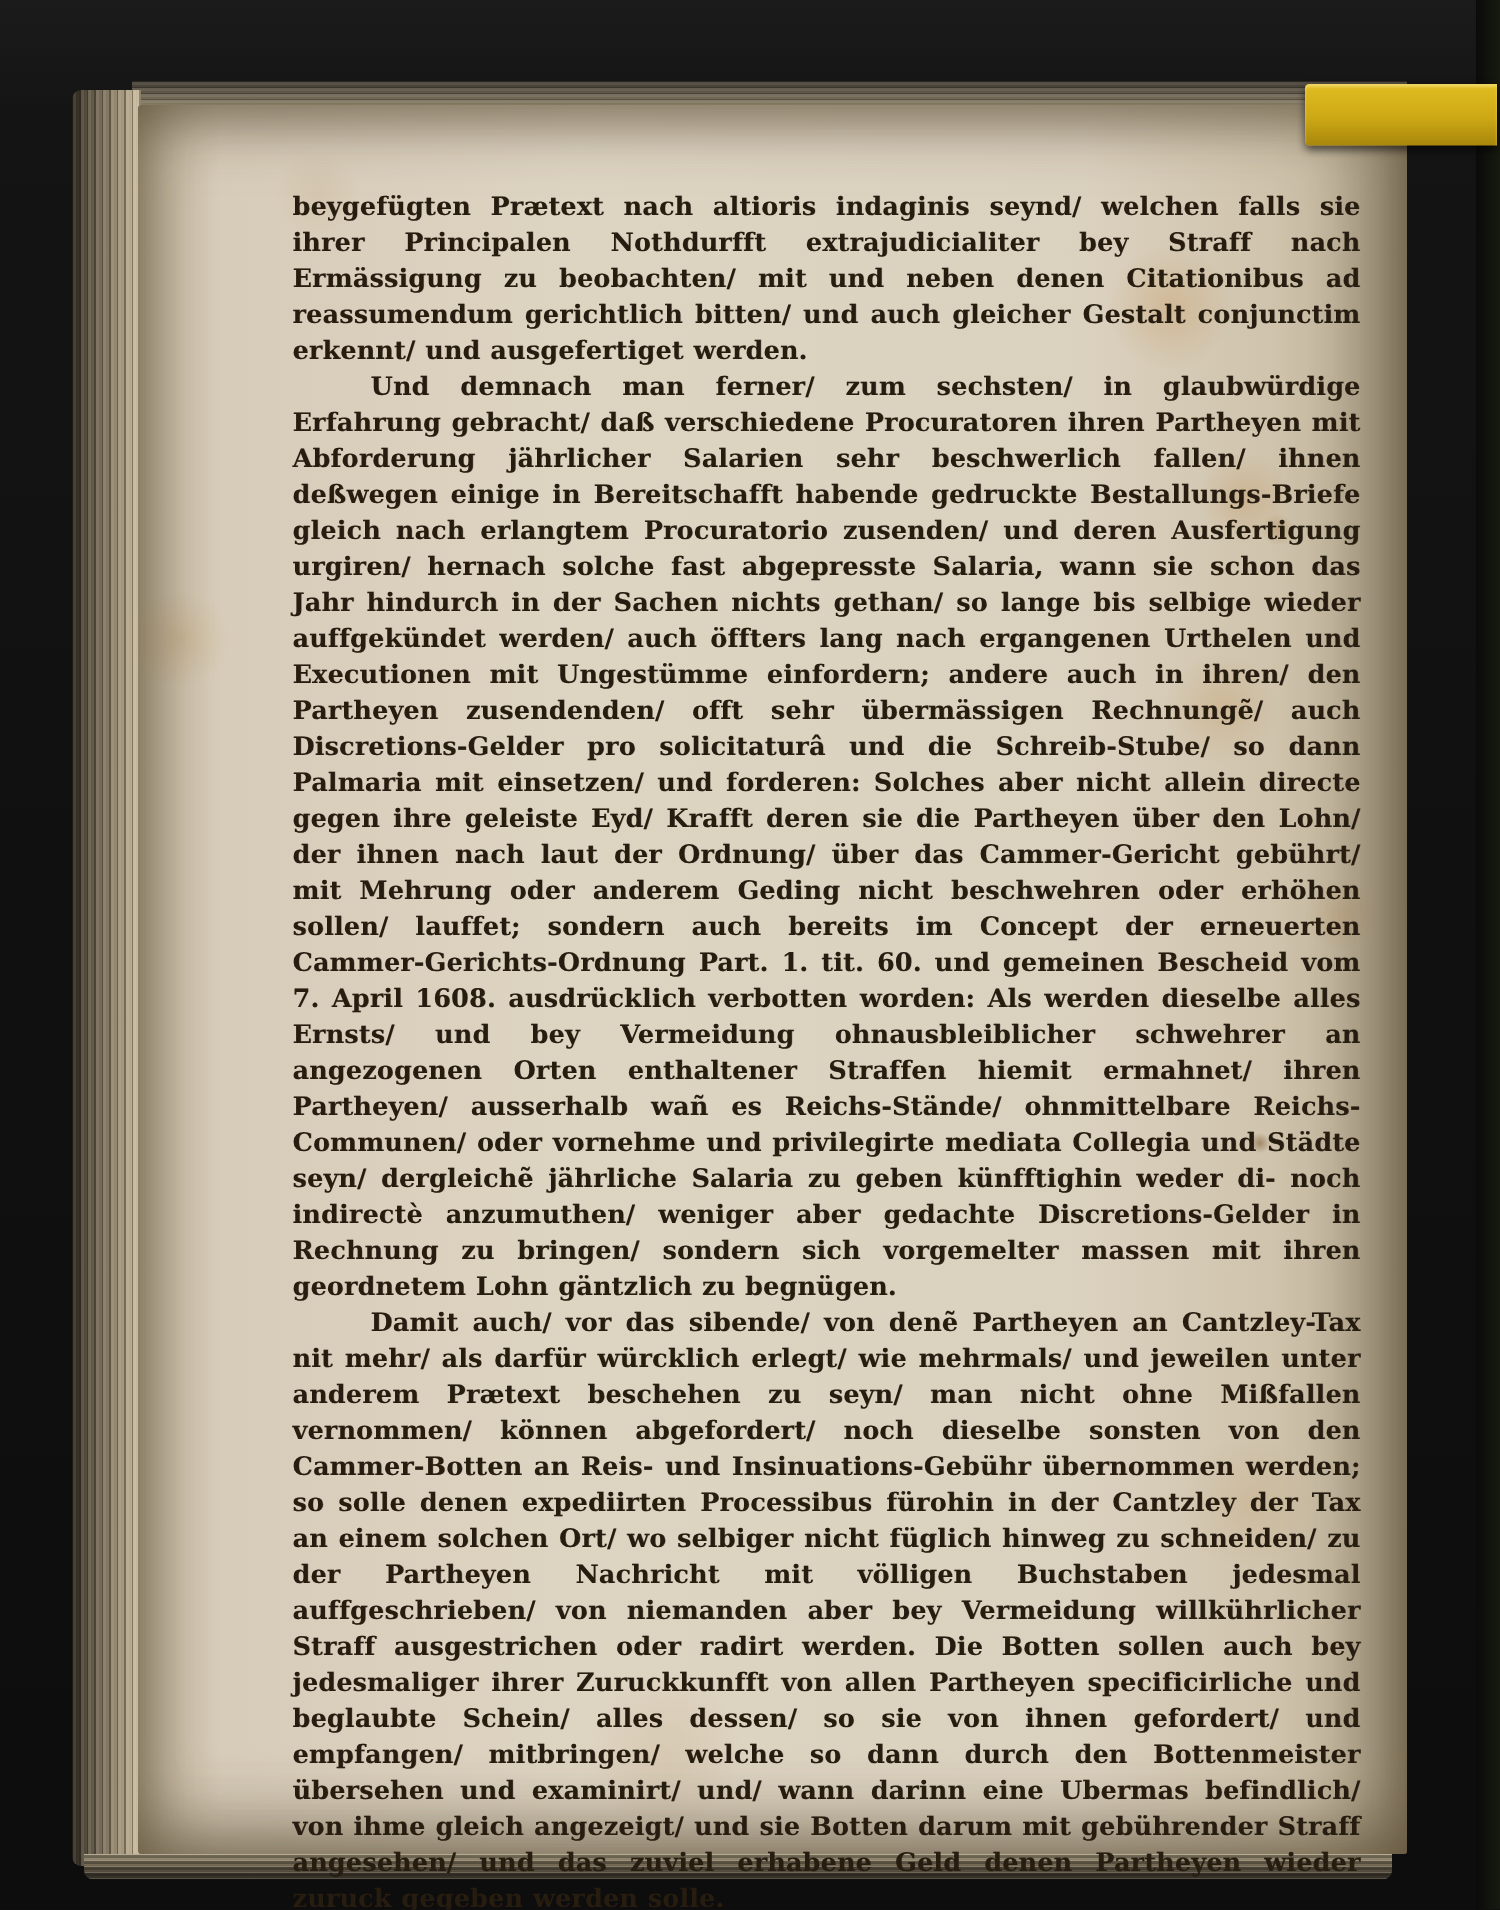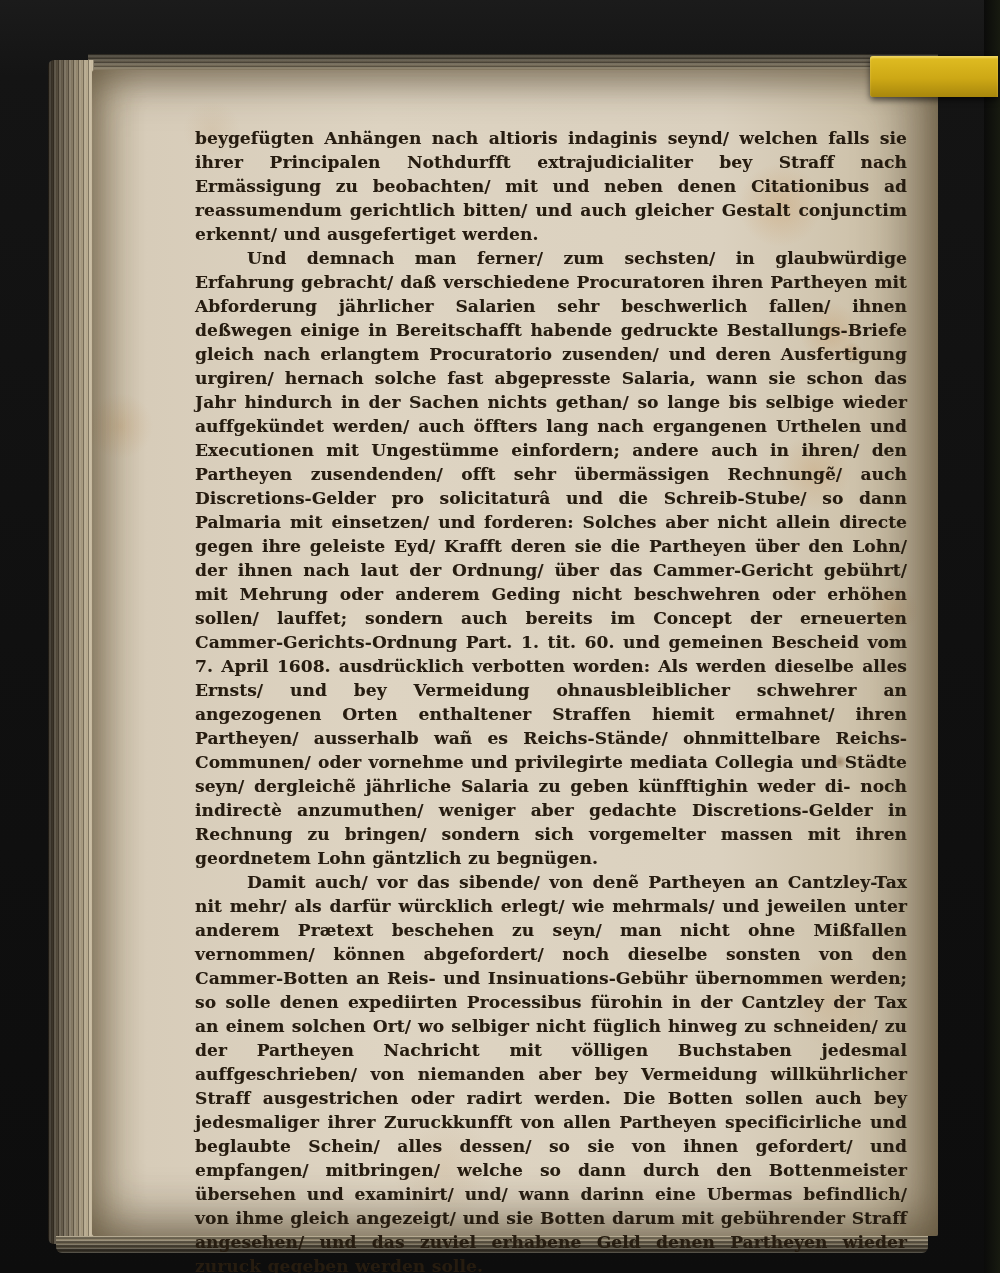"beygefügten Anhängen nach altioris" p.para { text: Anhängen -> Prætext }
